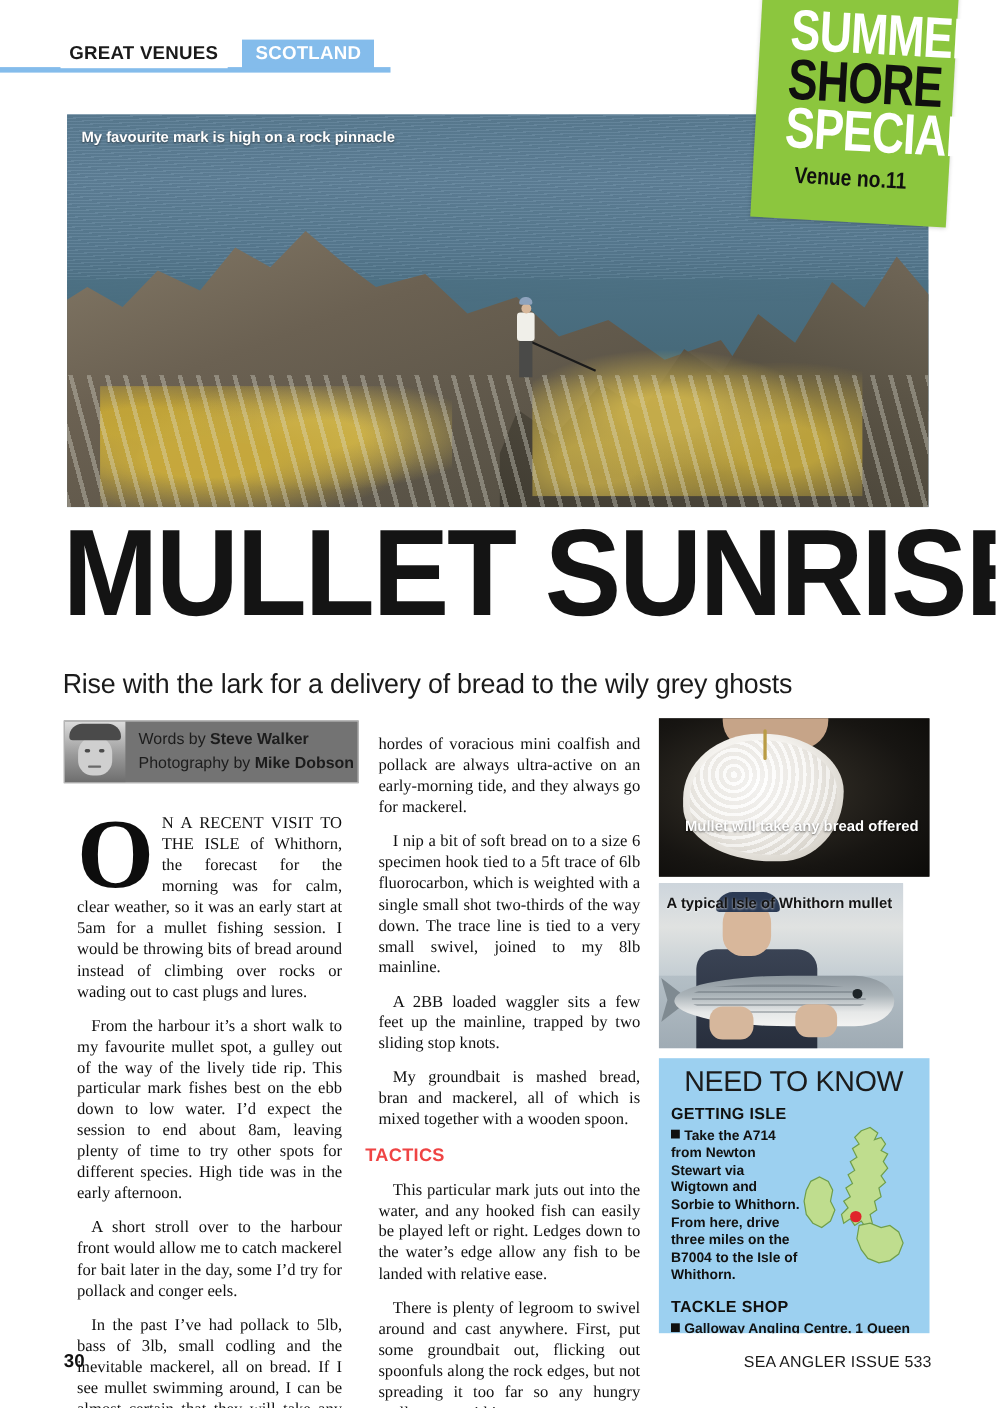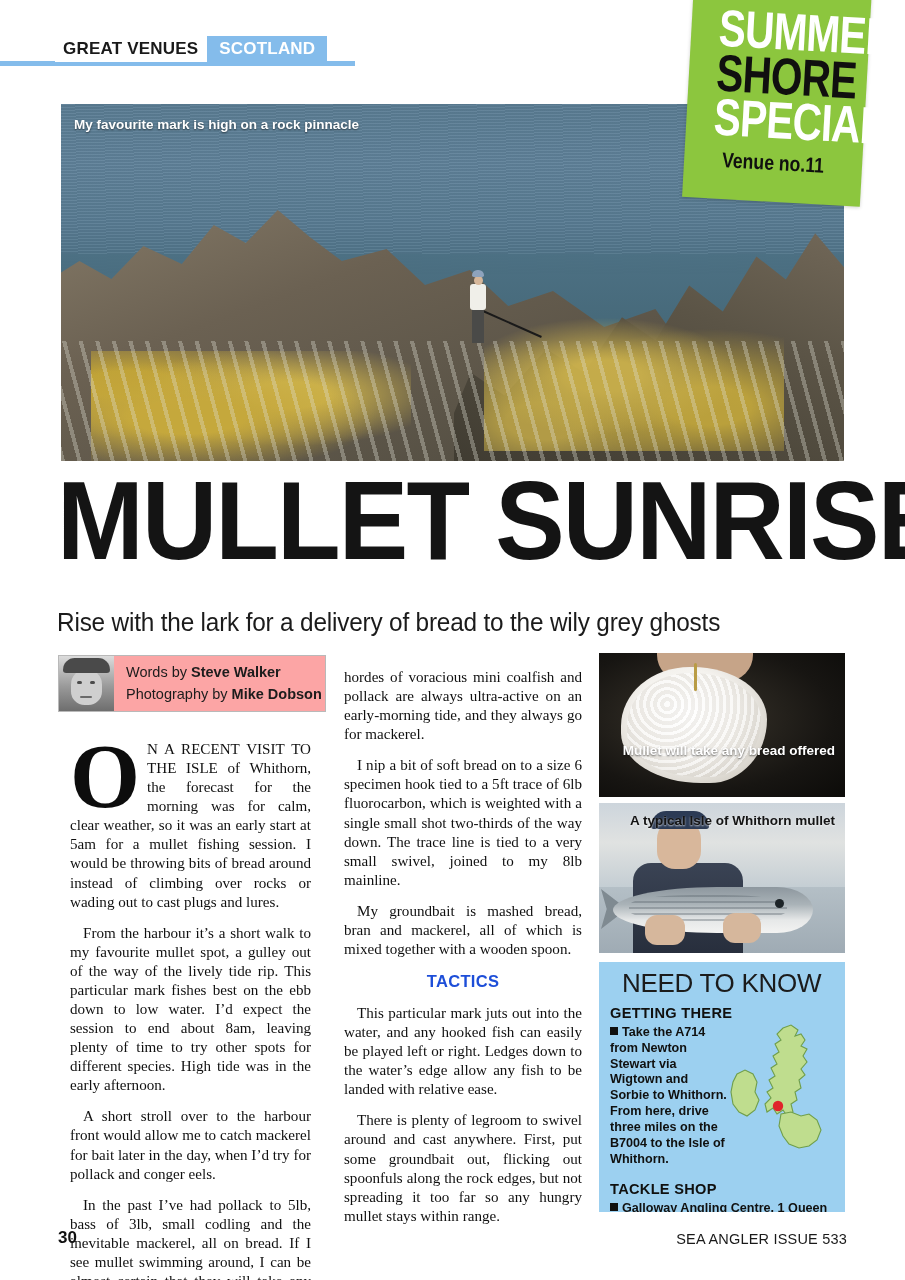"GREAT VENUES" #kicker { gap: none -> 13px }
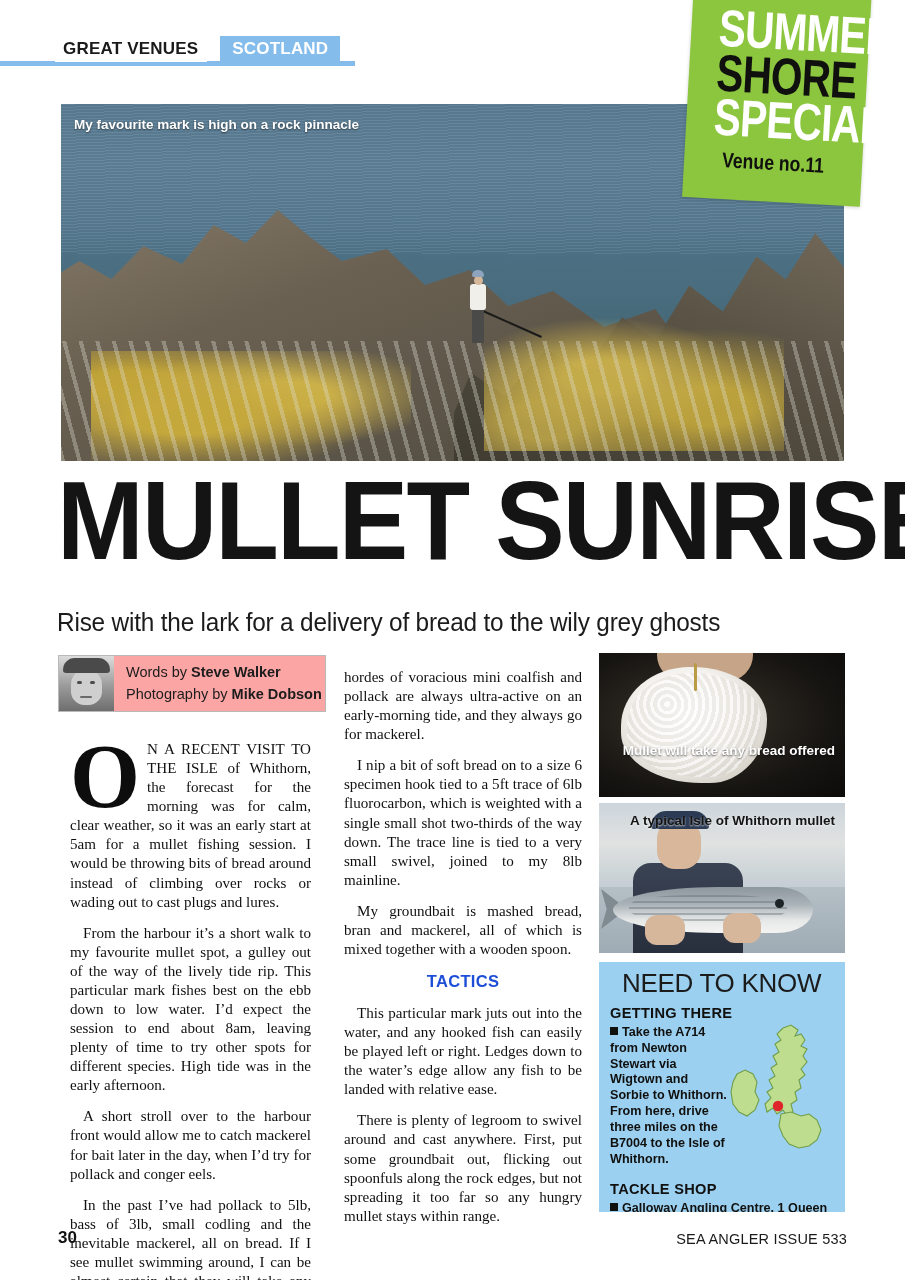"Words by Steve Walker" #byline { background: #fca5a5 -> #737373 }
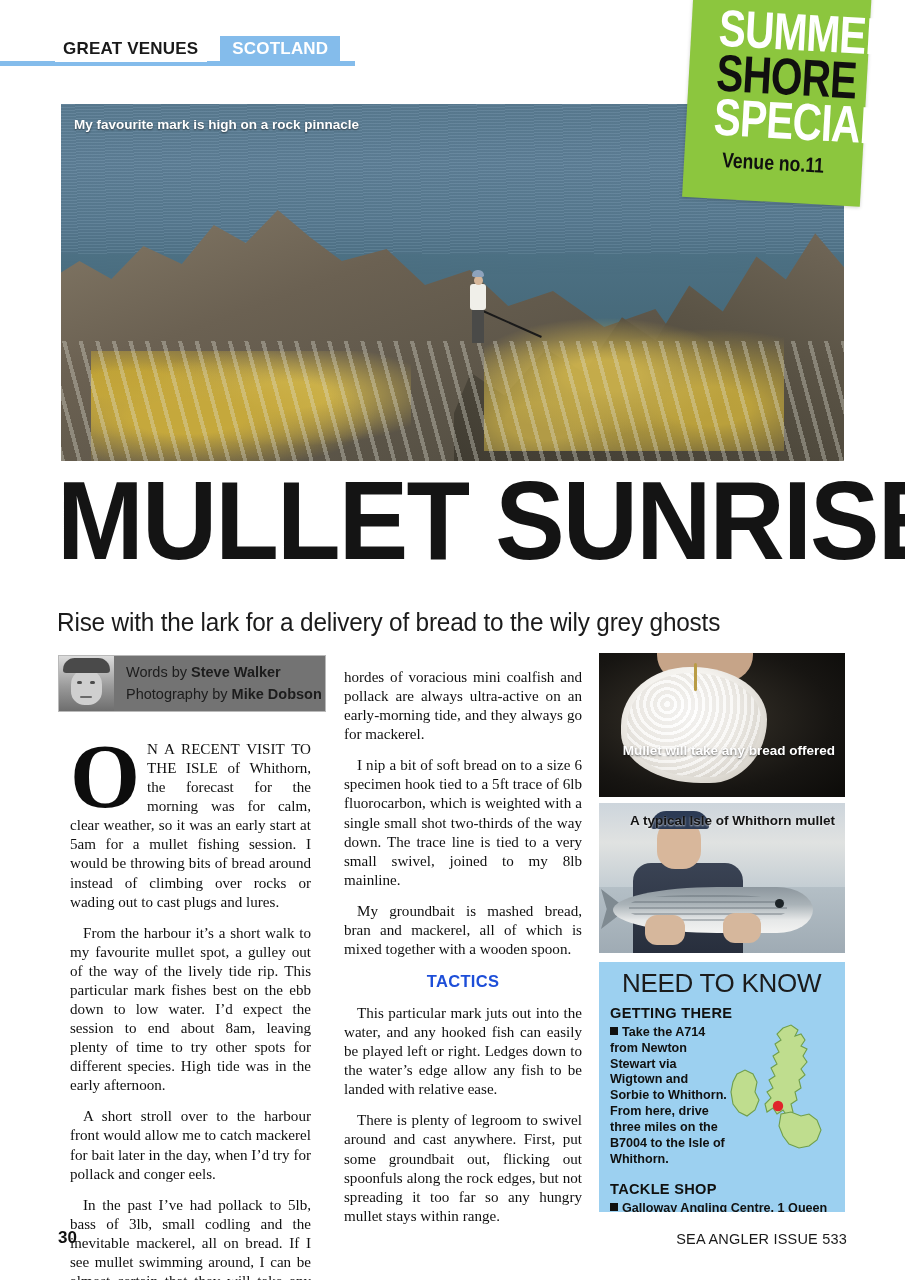"A typical Isle of Whithorn" #photo-mullet { width: 246px -> 222px }
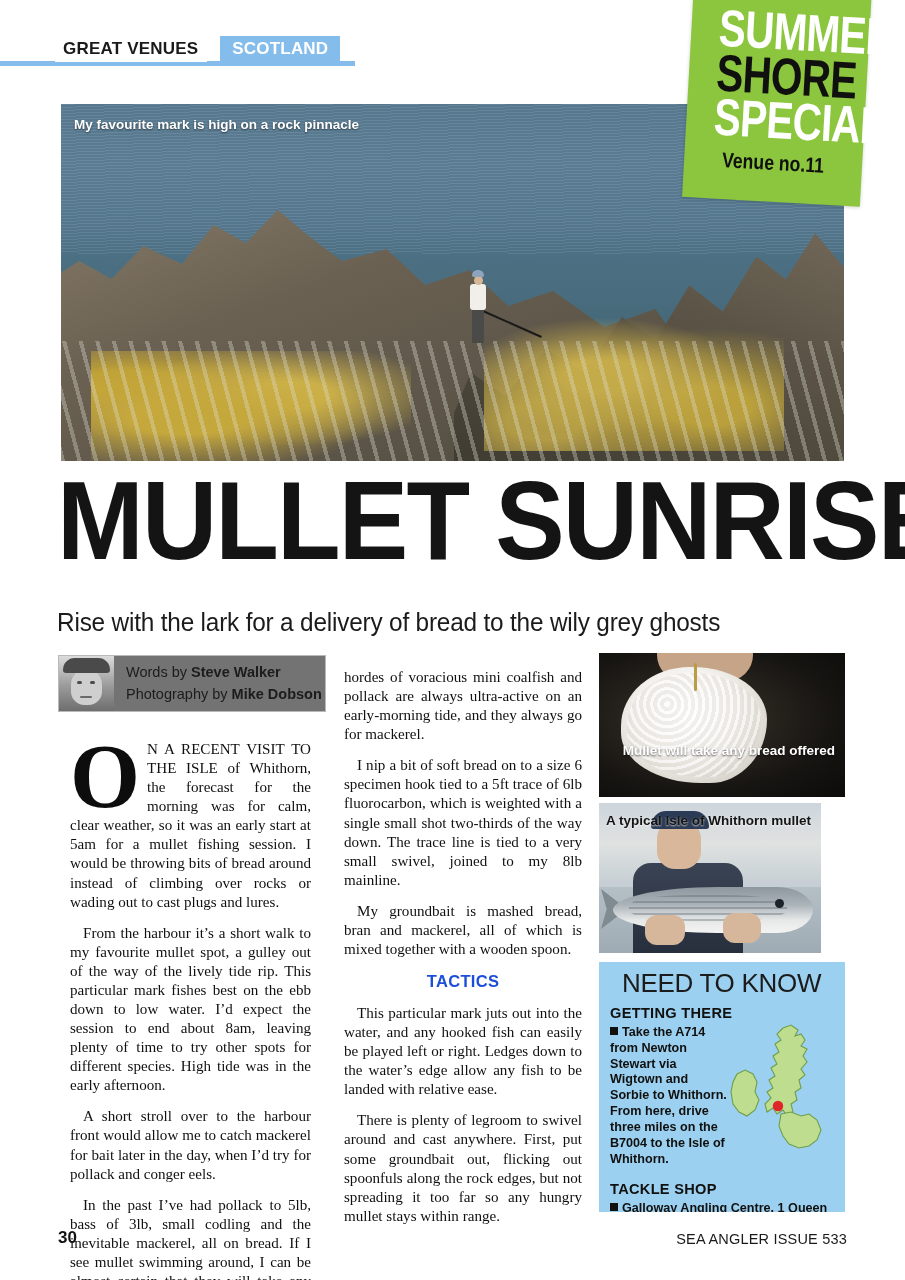"A 2BB loaded waggler sits" p { html: none -> <p>A 2BB loaded waggler sits a few feet up the mainline, trapped by two sliding stop knots.</p> }
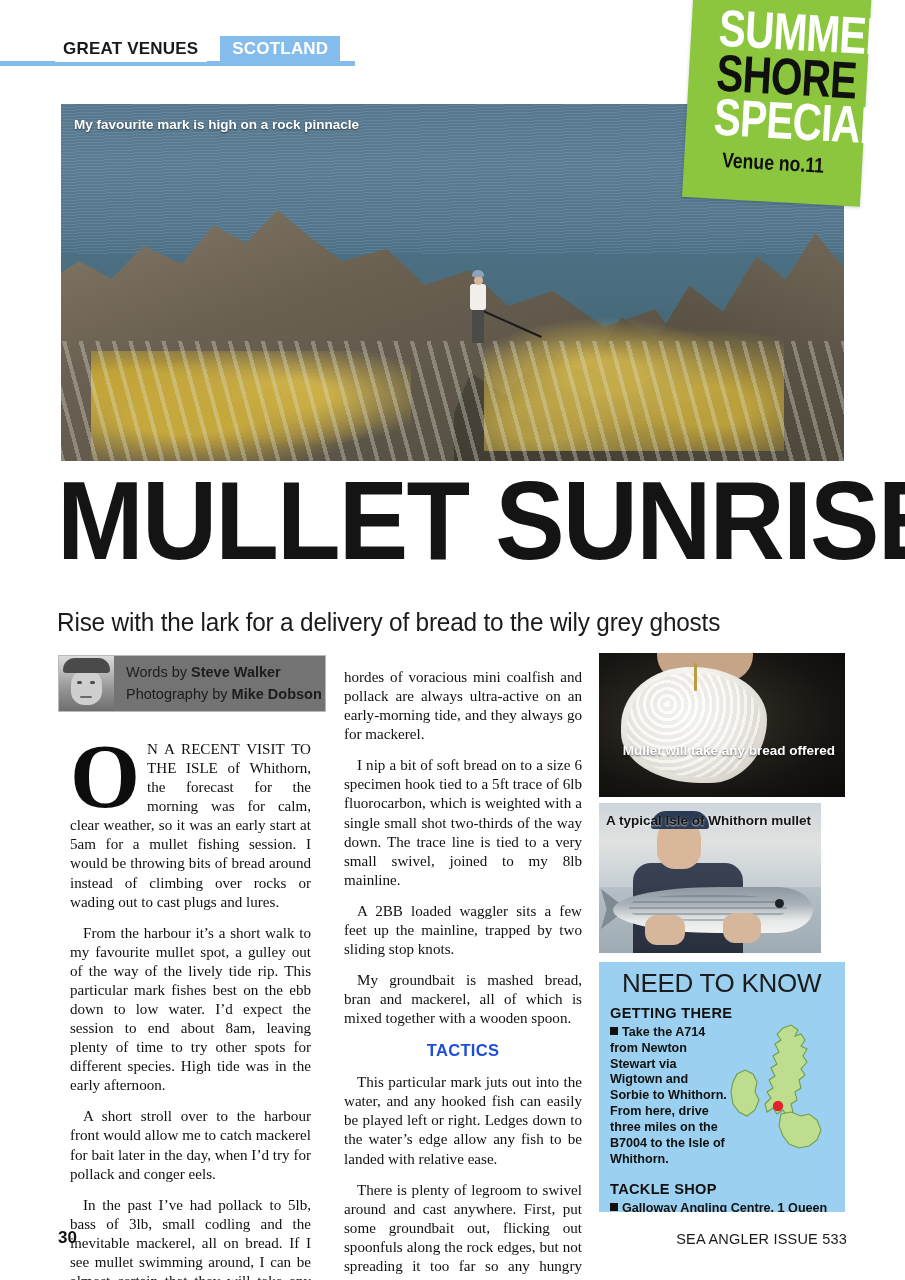"GETTING THERE" h4 { text: THERE -> ISLE }
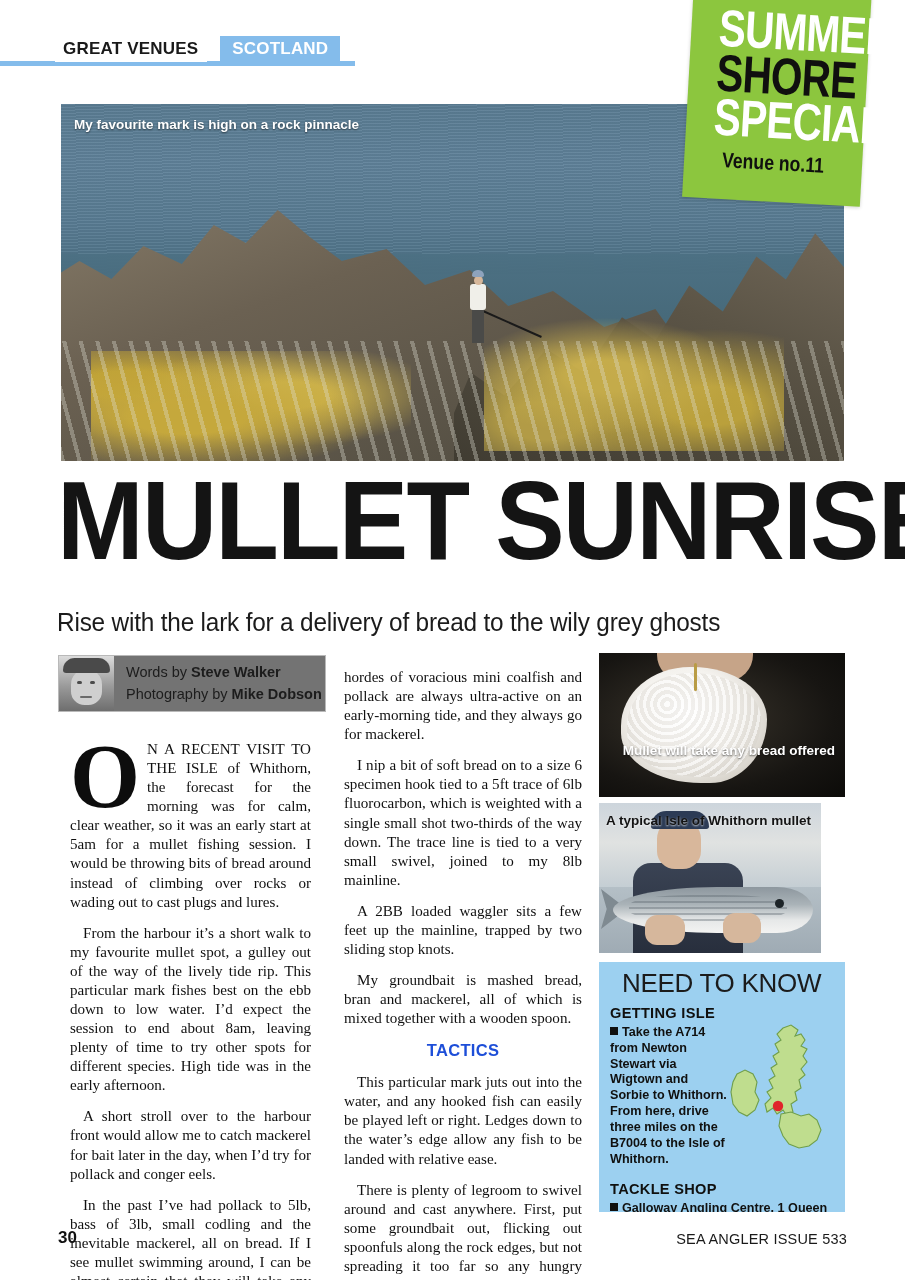"TACTICS" .col h3 { color: #1d4ed8 -> #ef4444; text-align: center -> left }
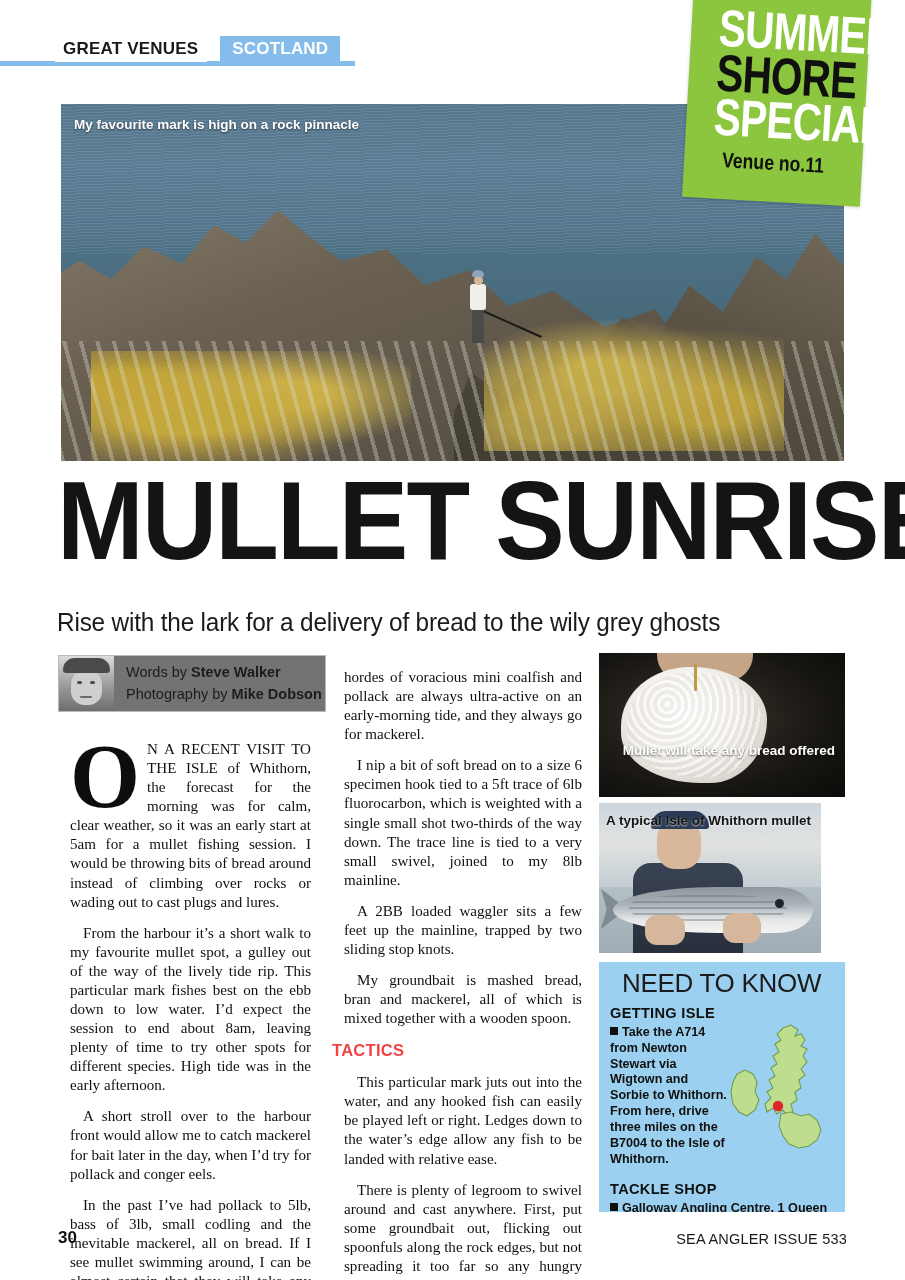"A short stroll over to" p { text: when -> some }
